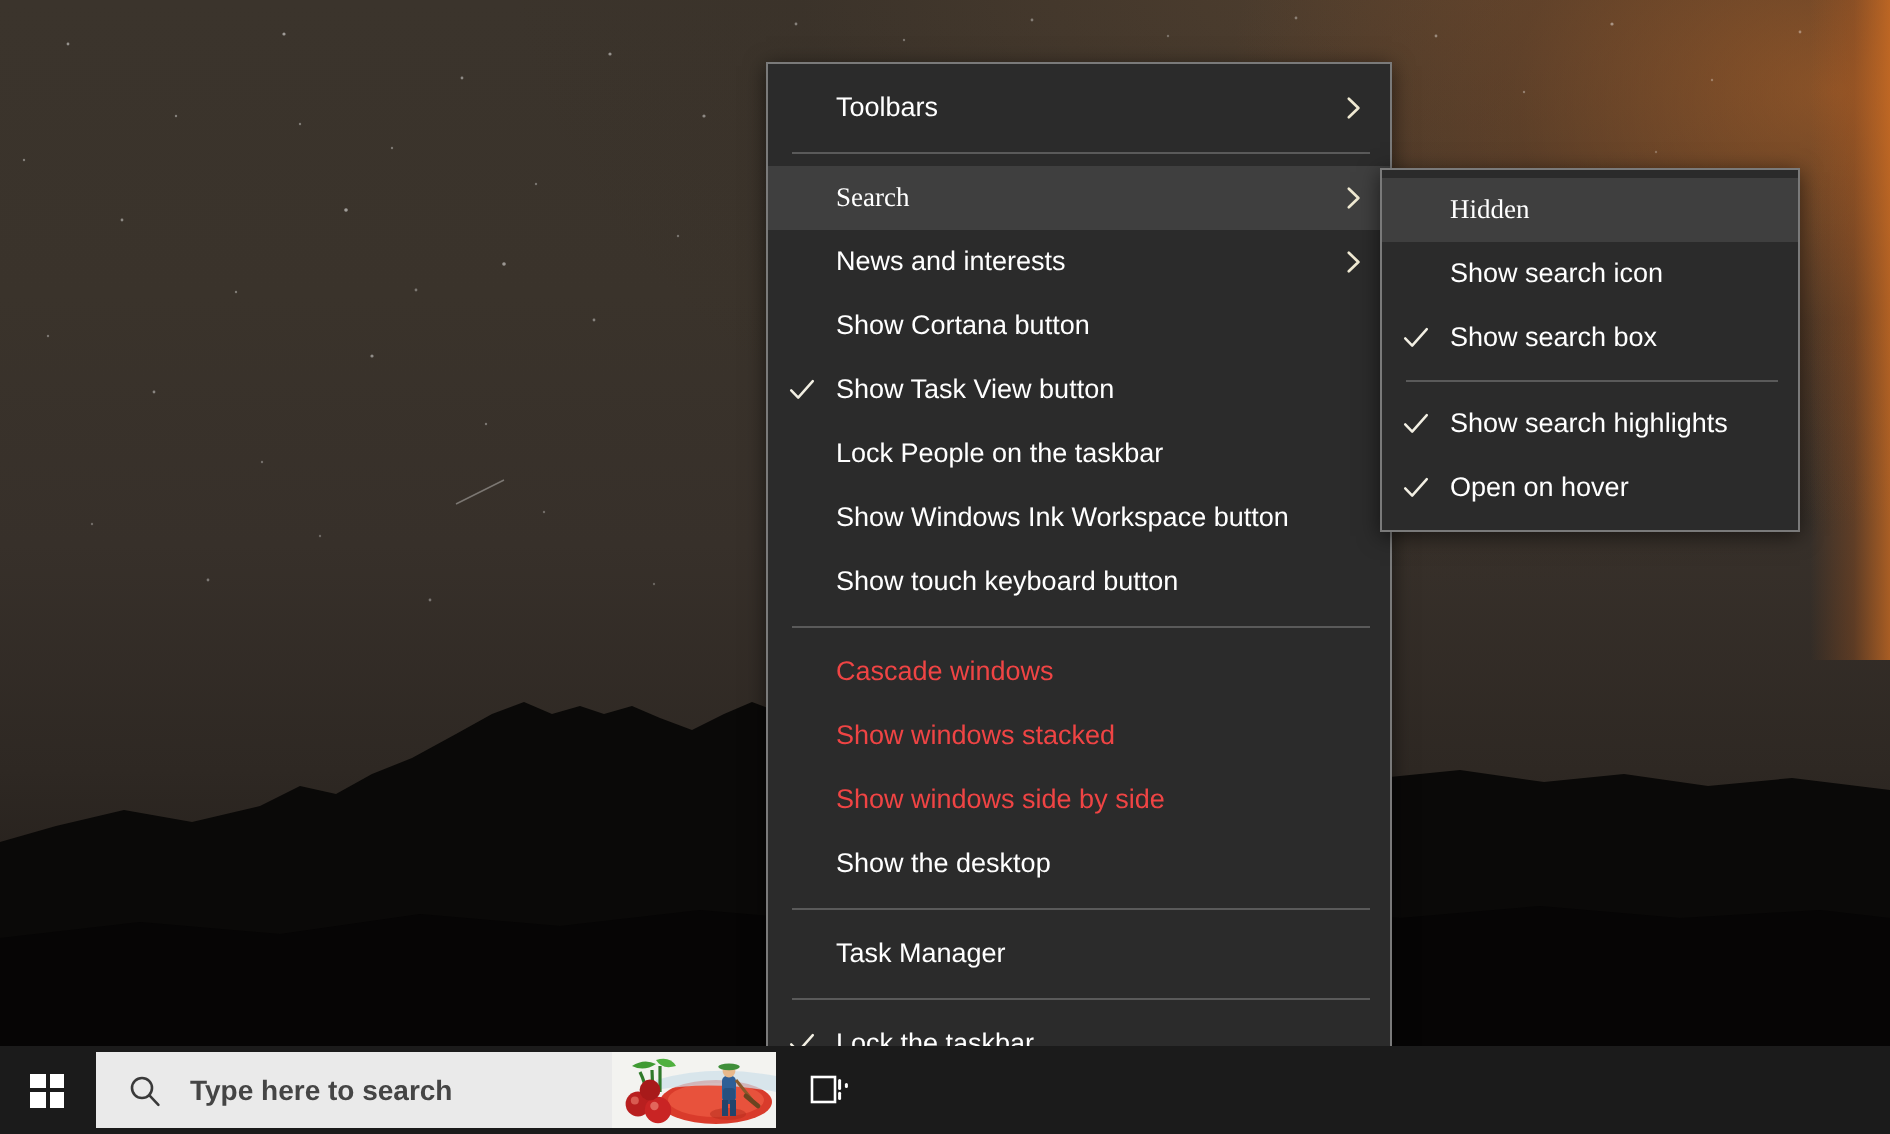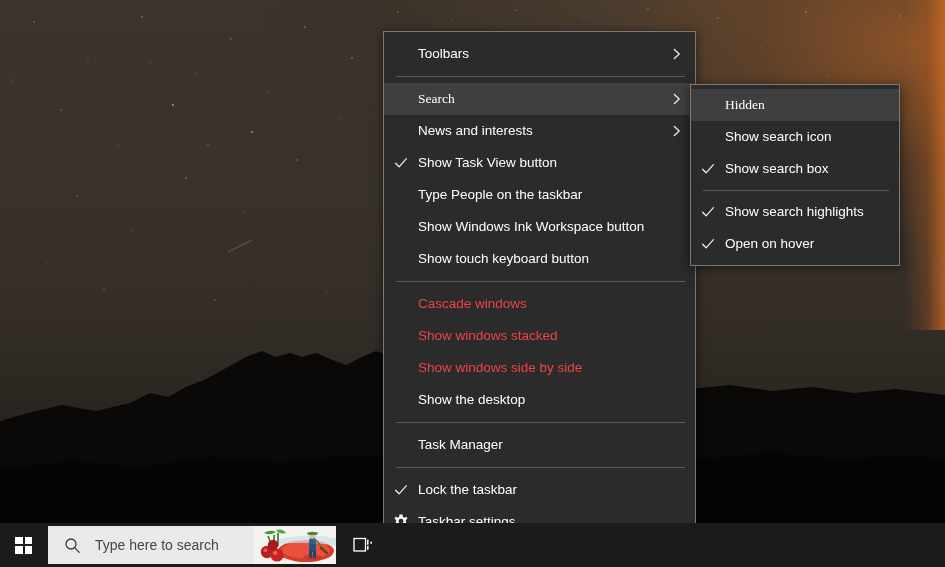"Show Cortana button" div.menu-item { html: none -> <div> <span>Show Cortana button</span> </div> }
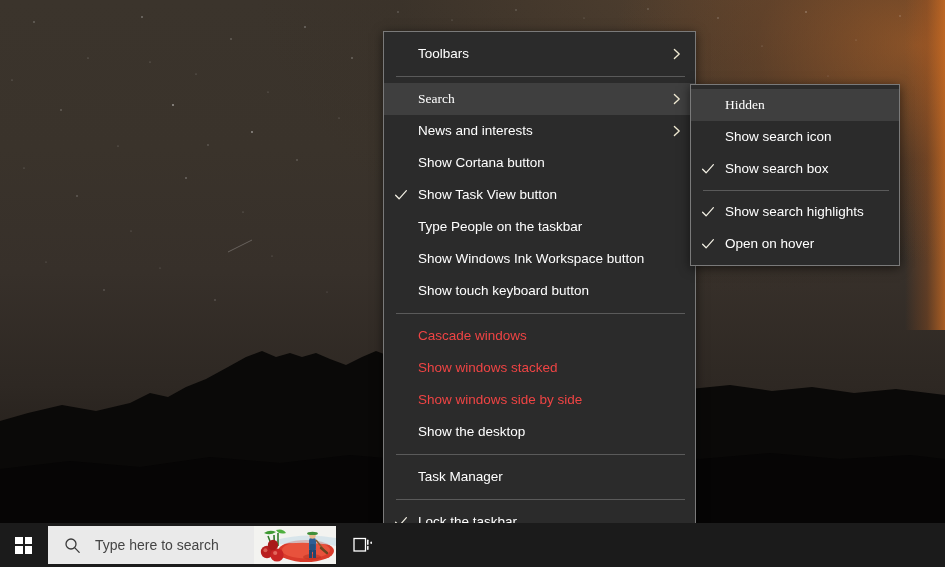"Type People on the taskbar" span.menu-label { text: Type -> Lock }
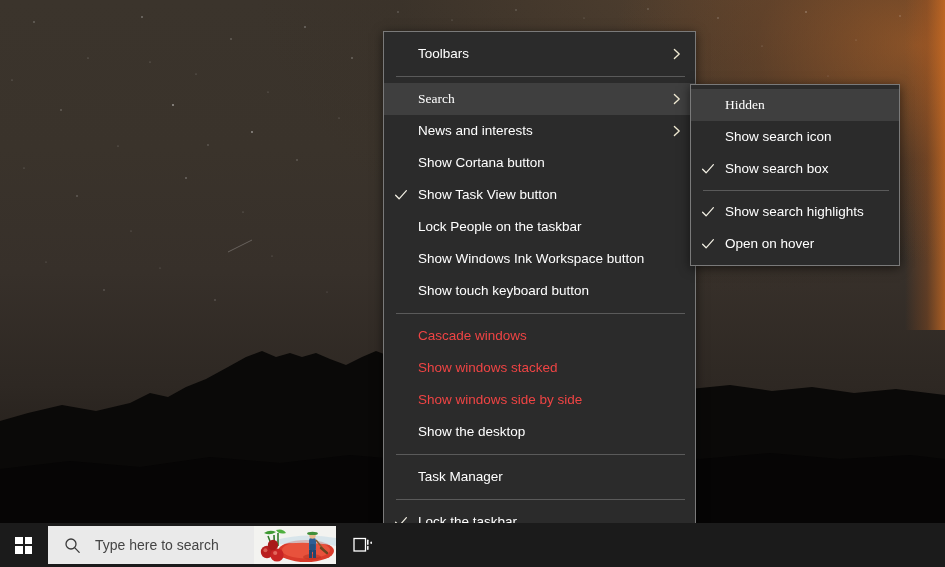"Type here to search" #search-box { font-weight: none -> bold; width: 288px -> 340px }
